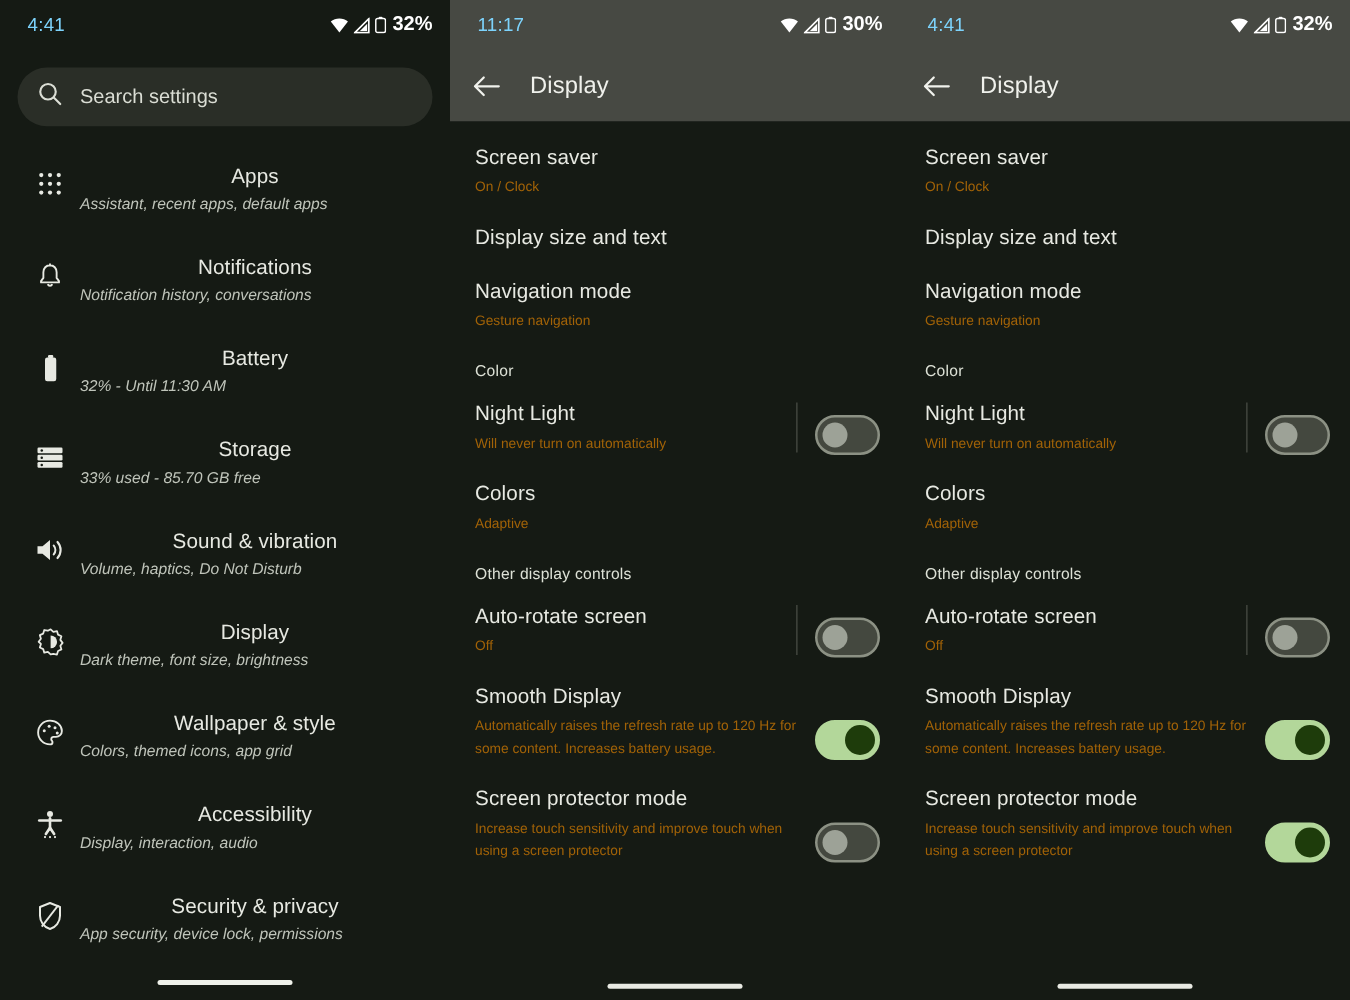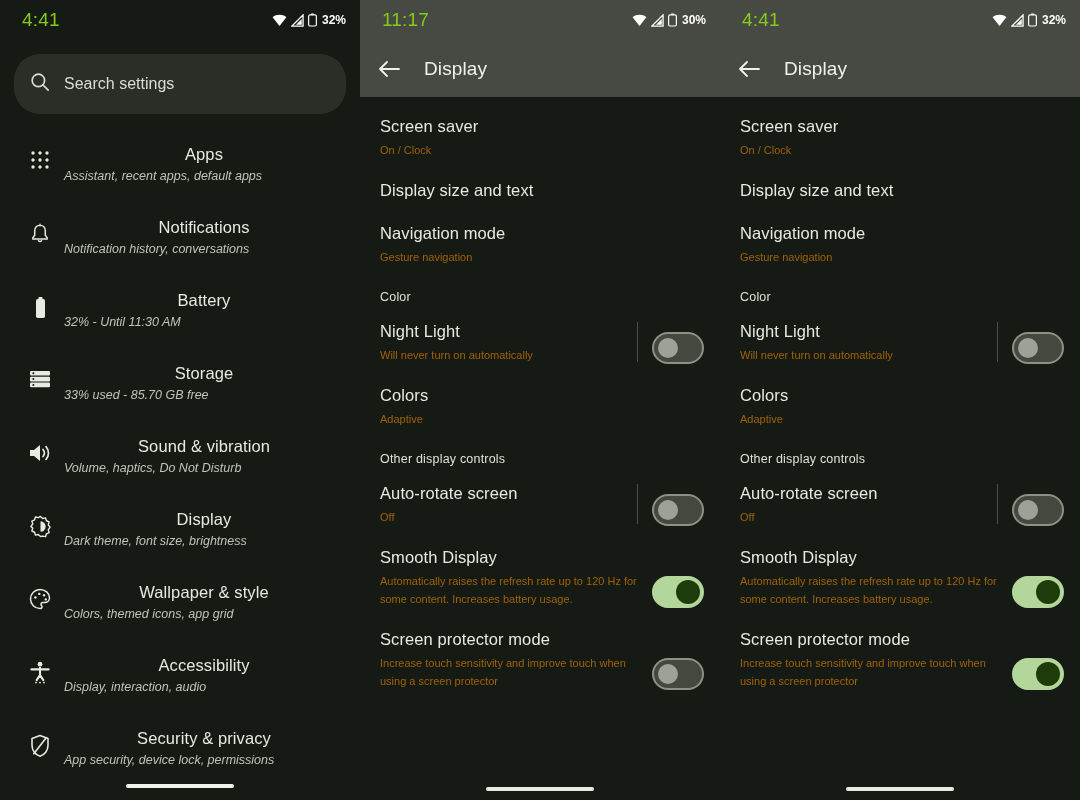"4:41" .sb-time { color: #84cc16 -> #7dd3fc; font-size: 19px -> 15px }
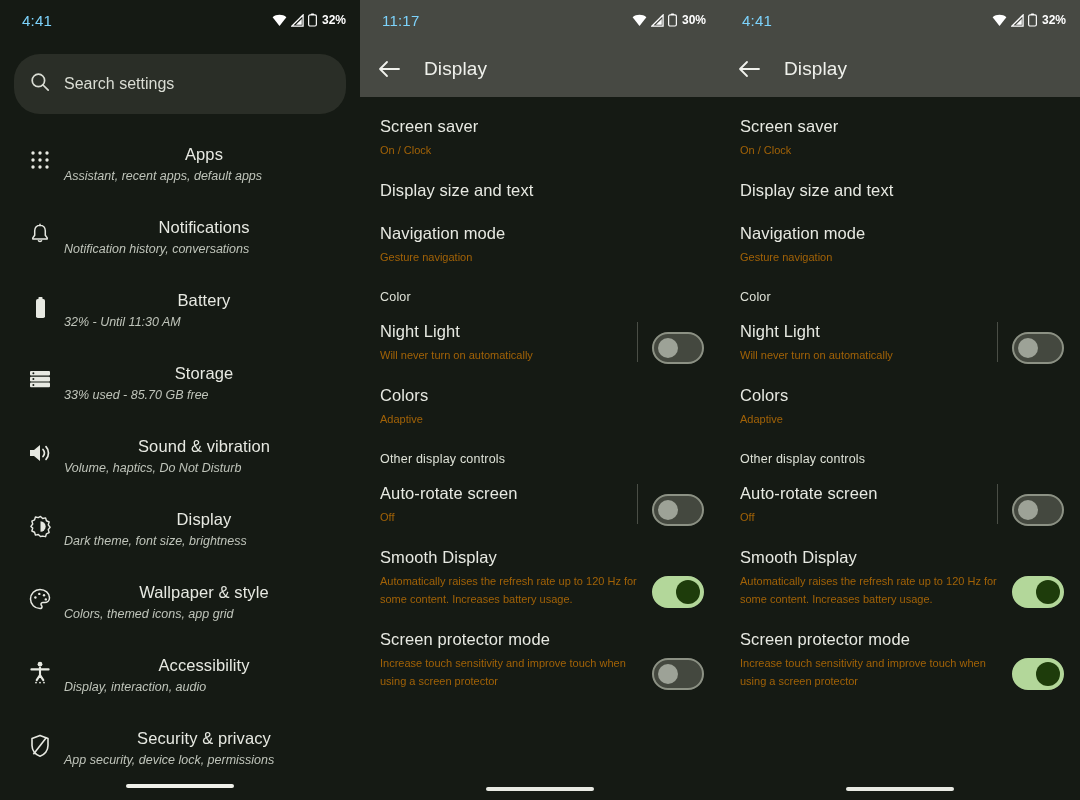"32%" .sb-batt-text { font-size: 12px -> 16px }
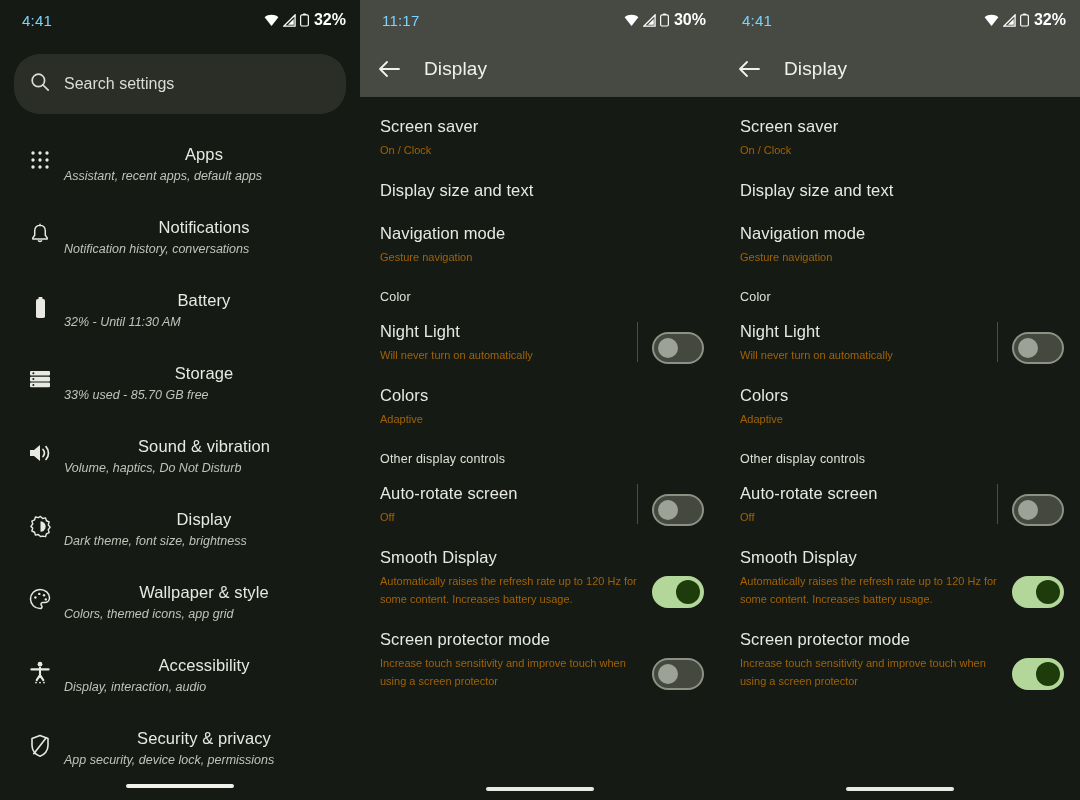"Search settings" .searchbar { height: 60px -> 47px }
